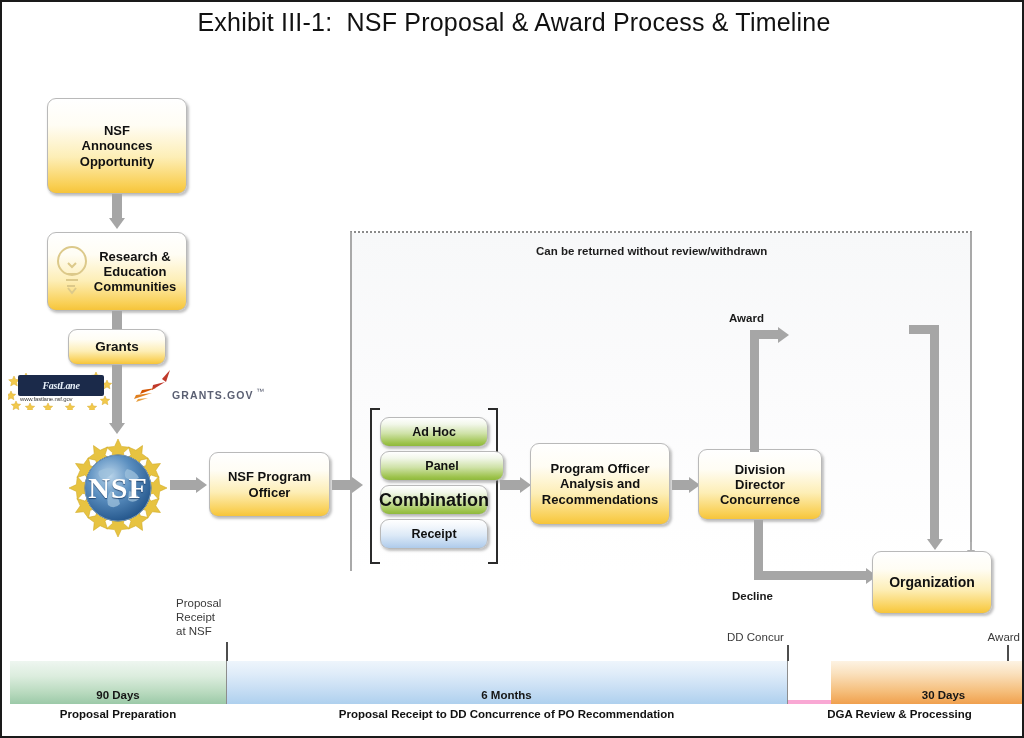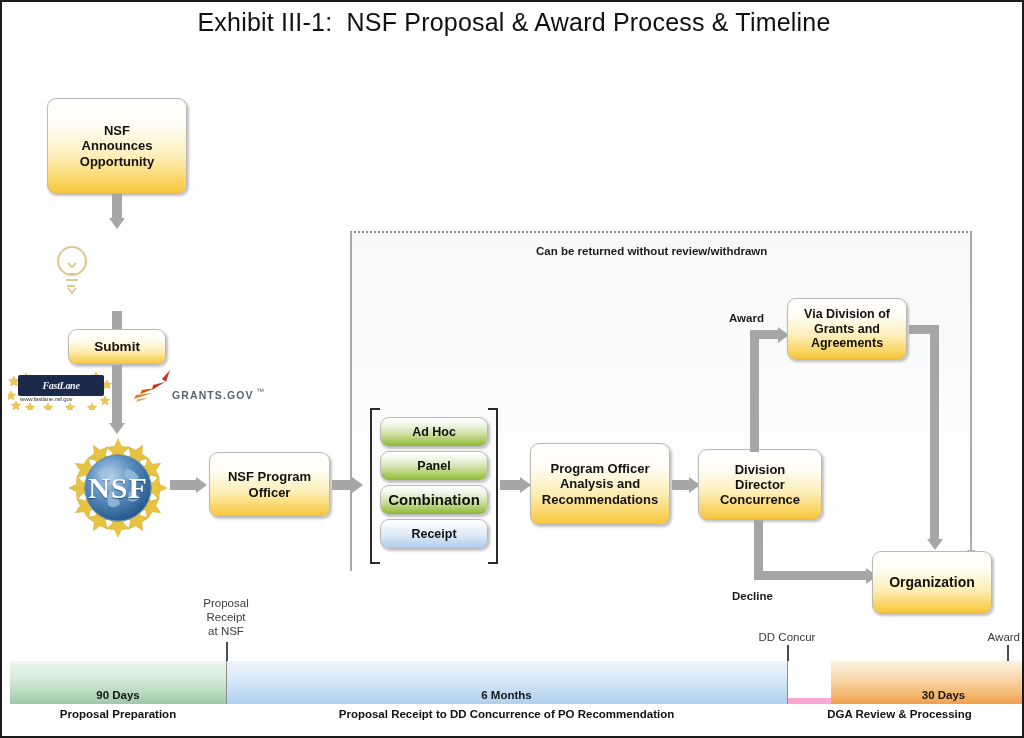"Research &" div.box { html: none -> <div> <span>Research &amp; Education Communities</span> </div> }
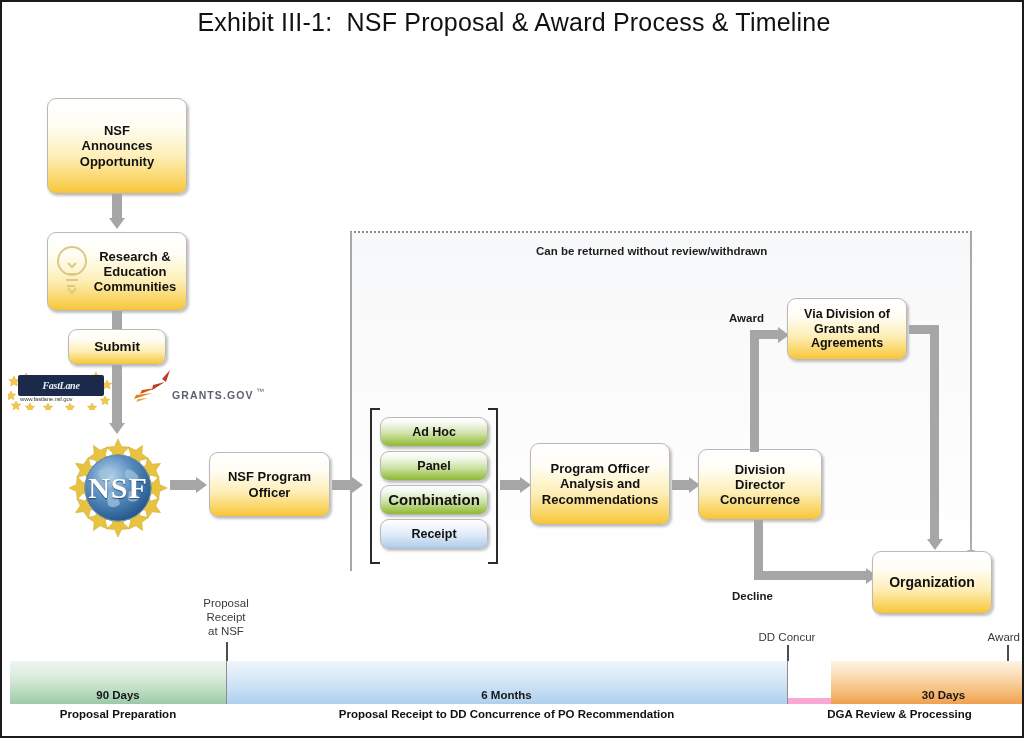"Via Division of" div.box { html: <div> <span>Via Division of Grants and Agreements</span> </div> -> none }
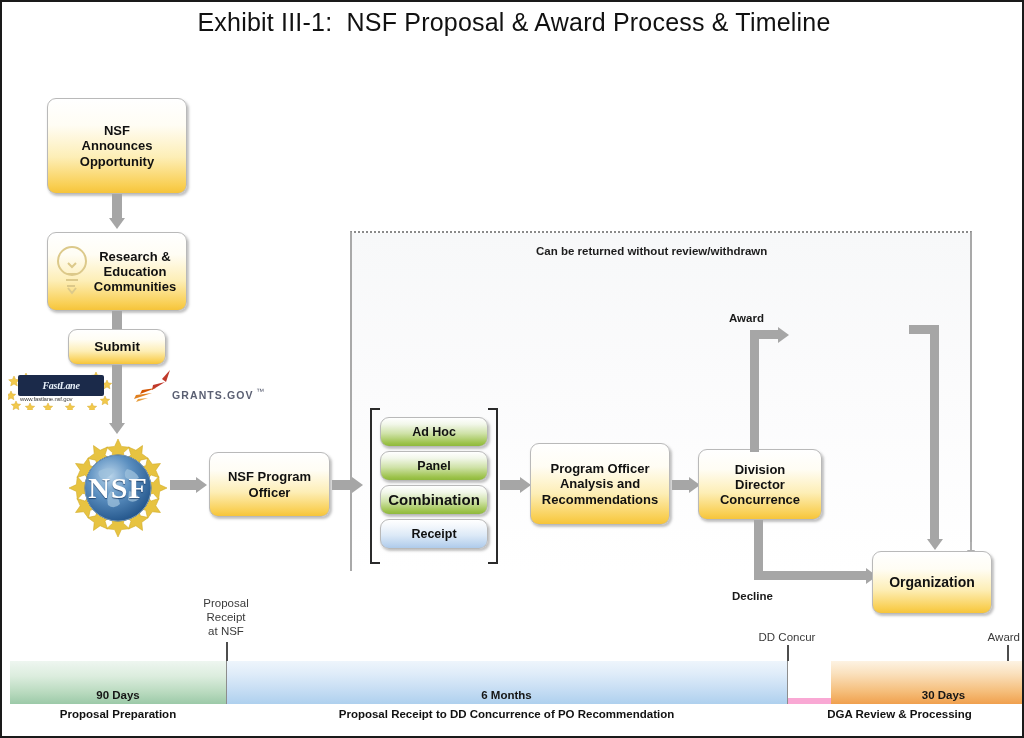"Submit" span { text: Submit -> Grants }
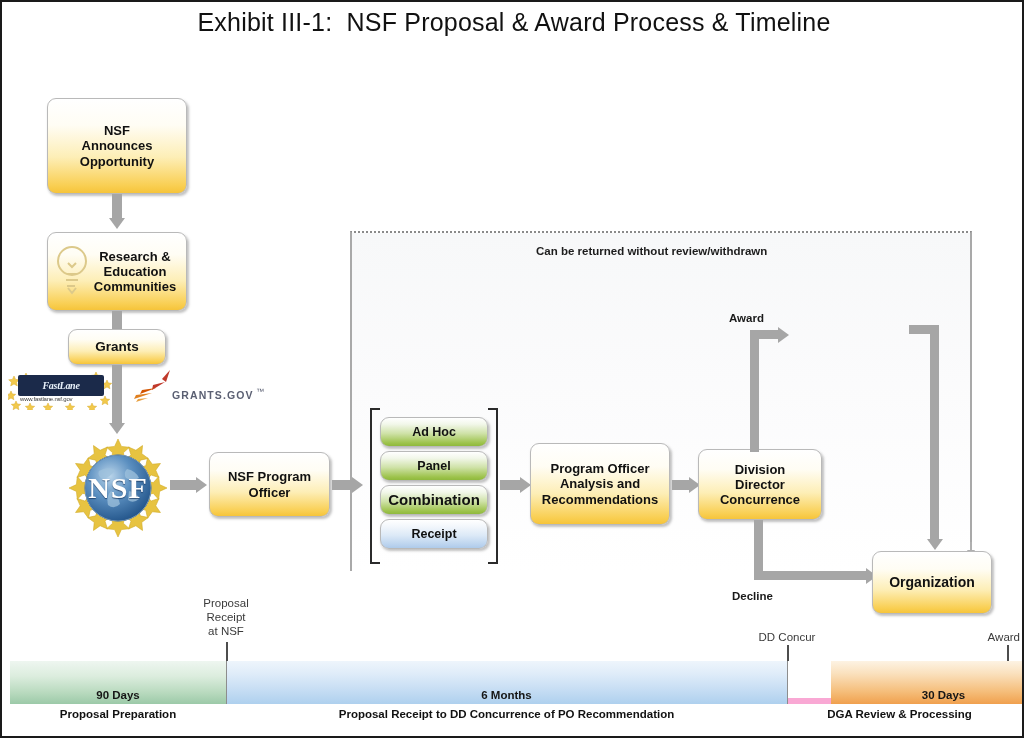"Panel" div.box { width: 108px -> 124px }
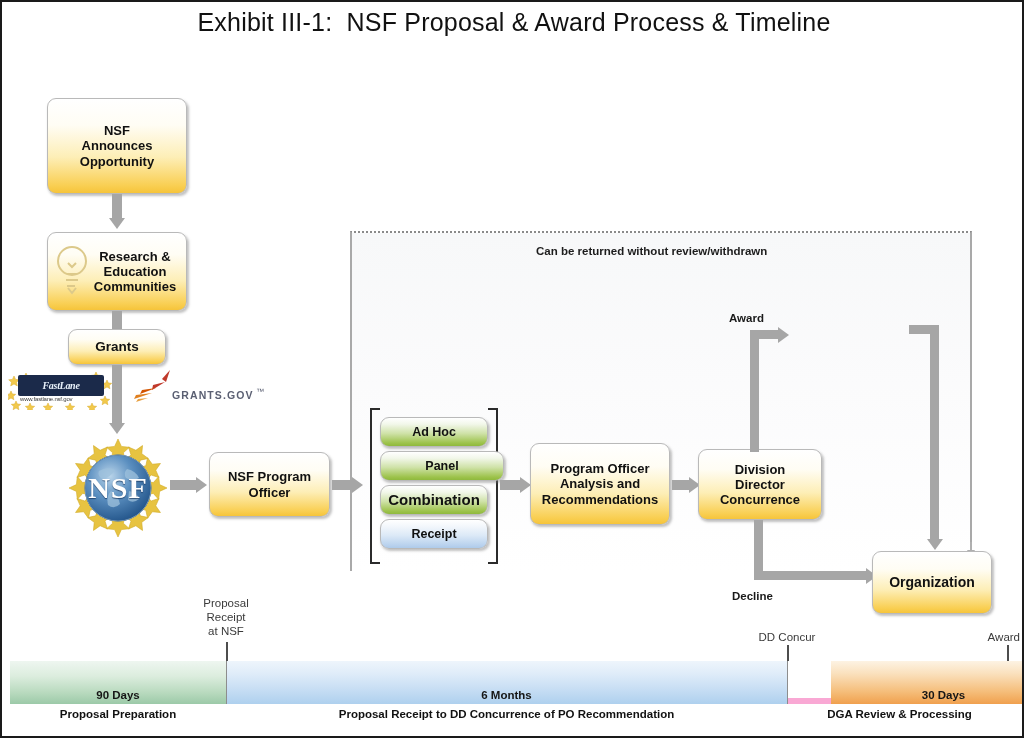"Combination" div.box { font-size: 15px -> 18px }
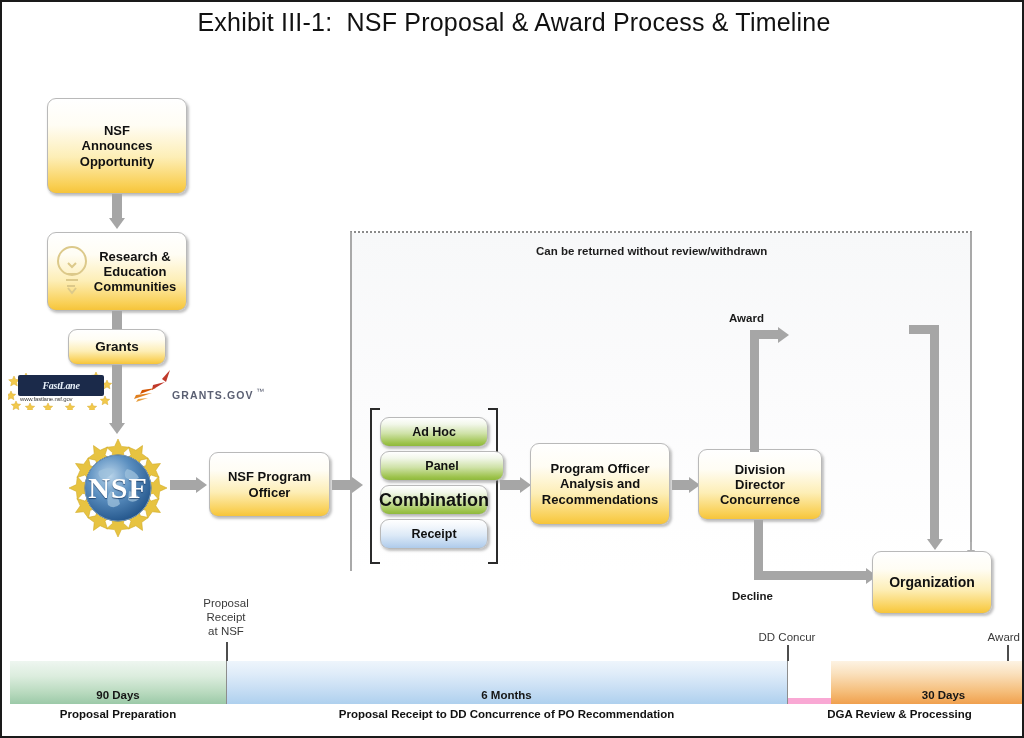"Proposal" .tick-lab { text-align: center -> left }
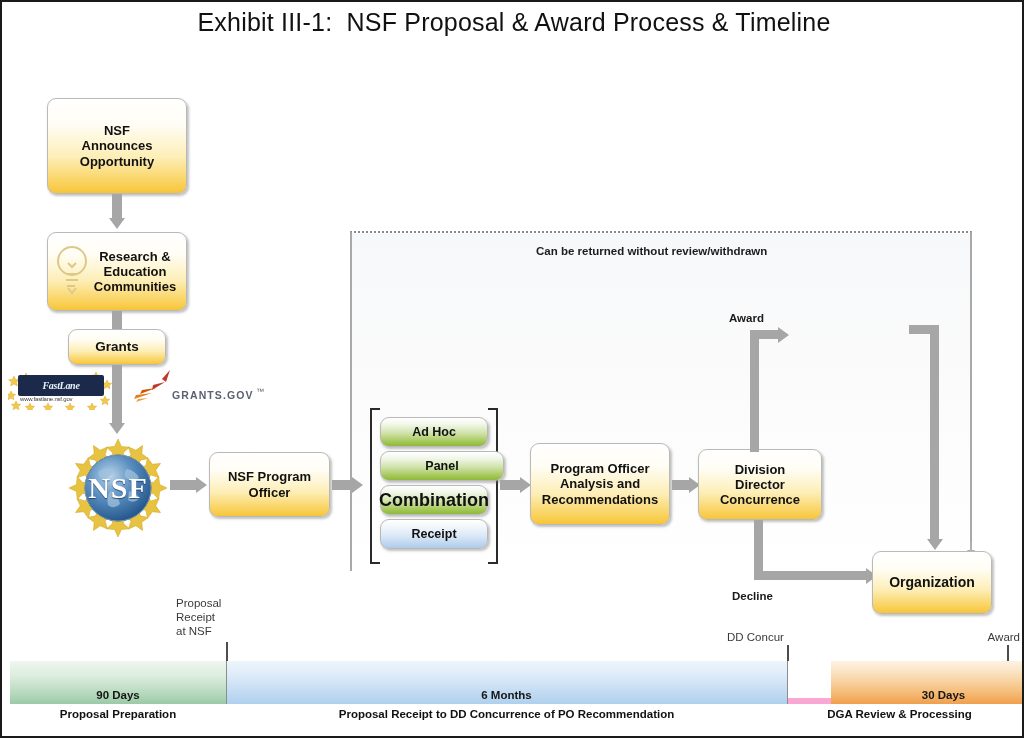"90 Days" #tl { border-bottom: 6px solid #f9a8d4 -> 4px solid #f9a8d4 }
